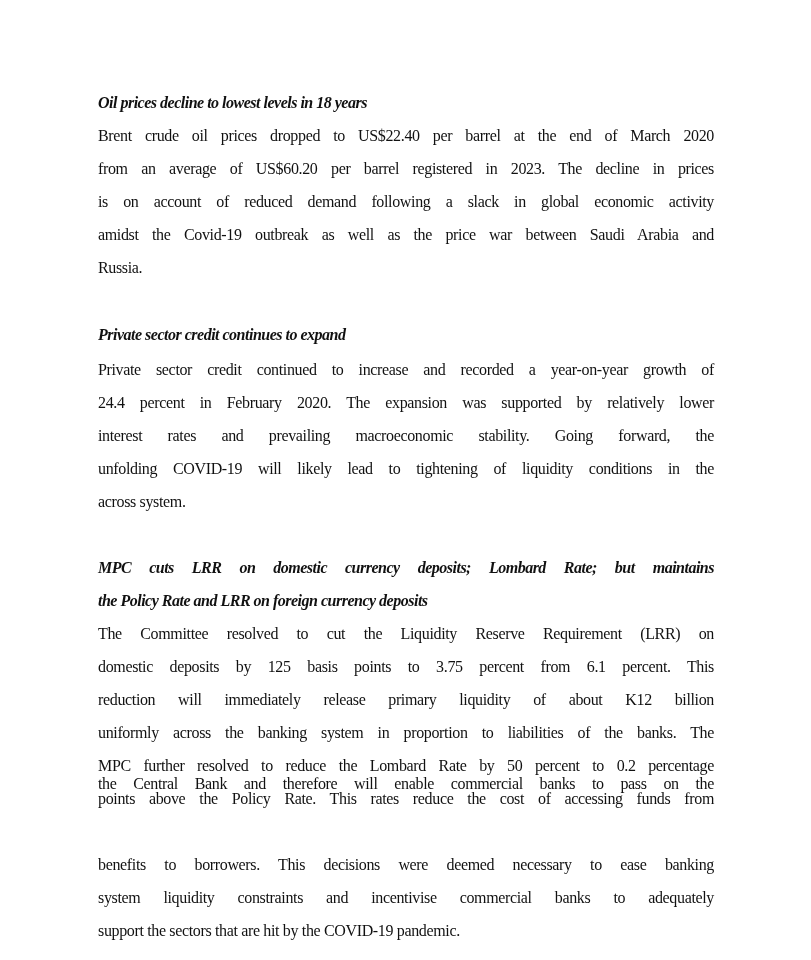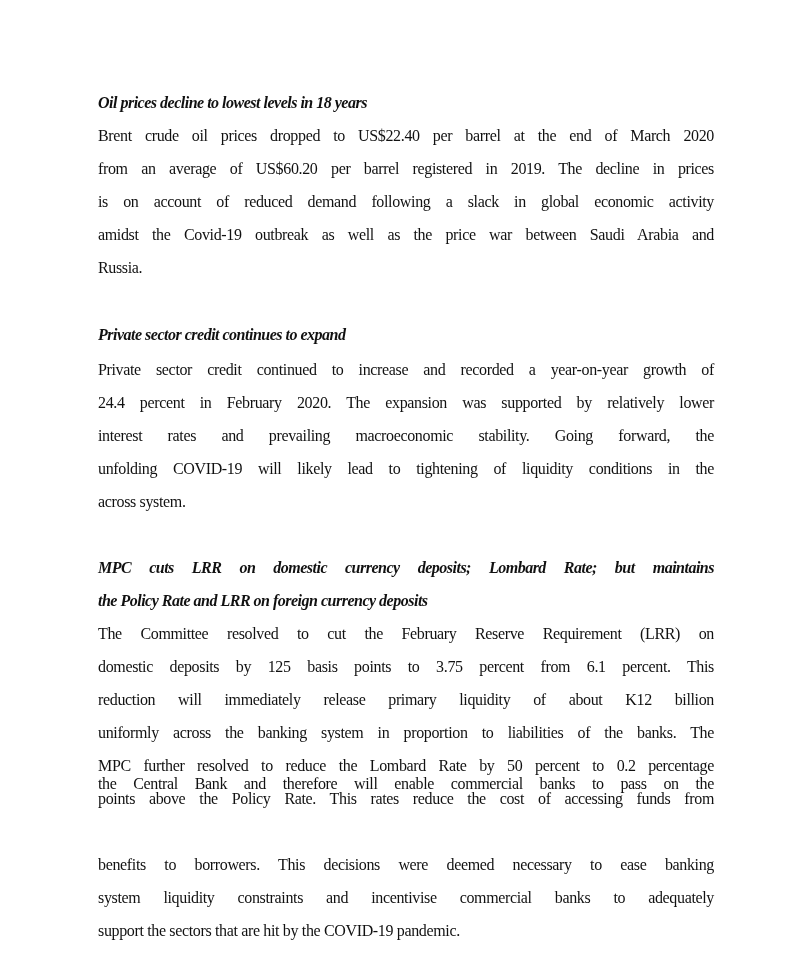"from an average of US$60.20" div.line { text: 2019 -> 2023 }
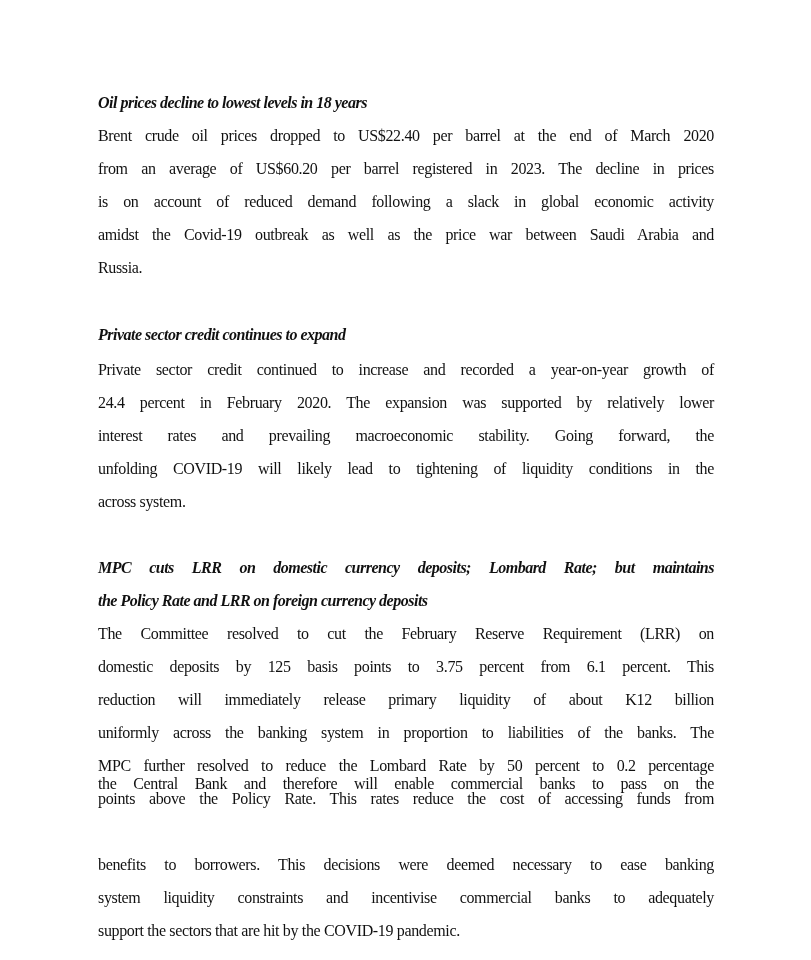"The Committee resolved to cut" div.line { text: February -> Liquidity }
